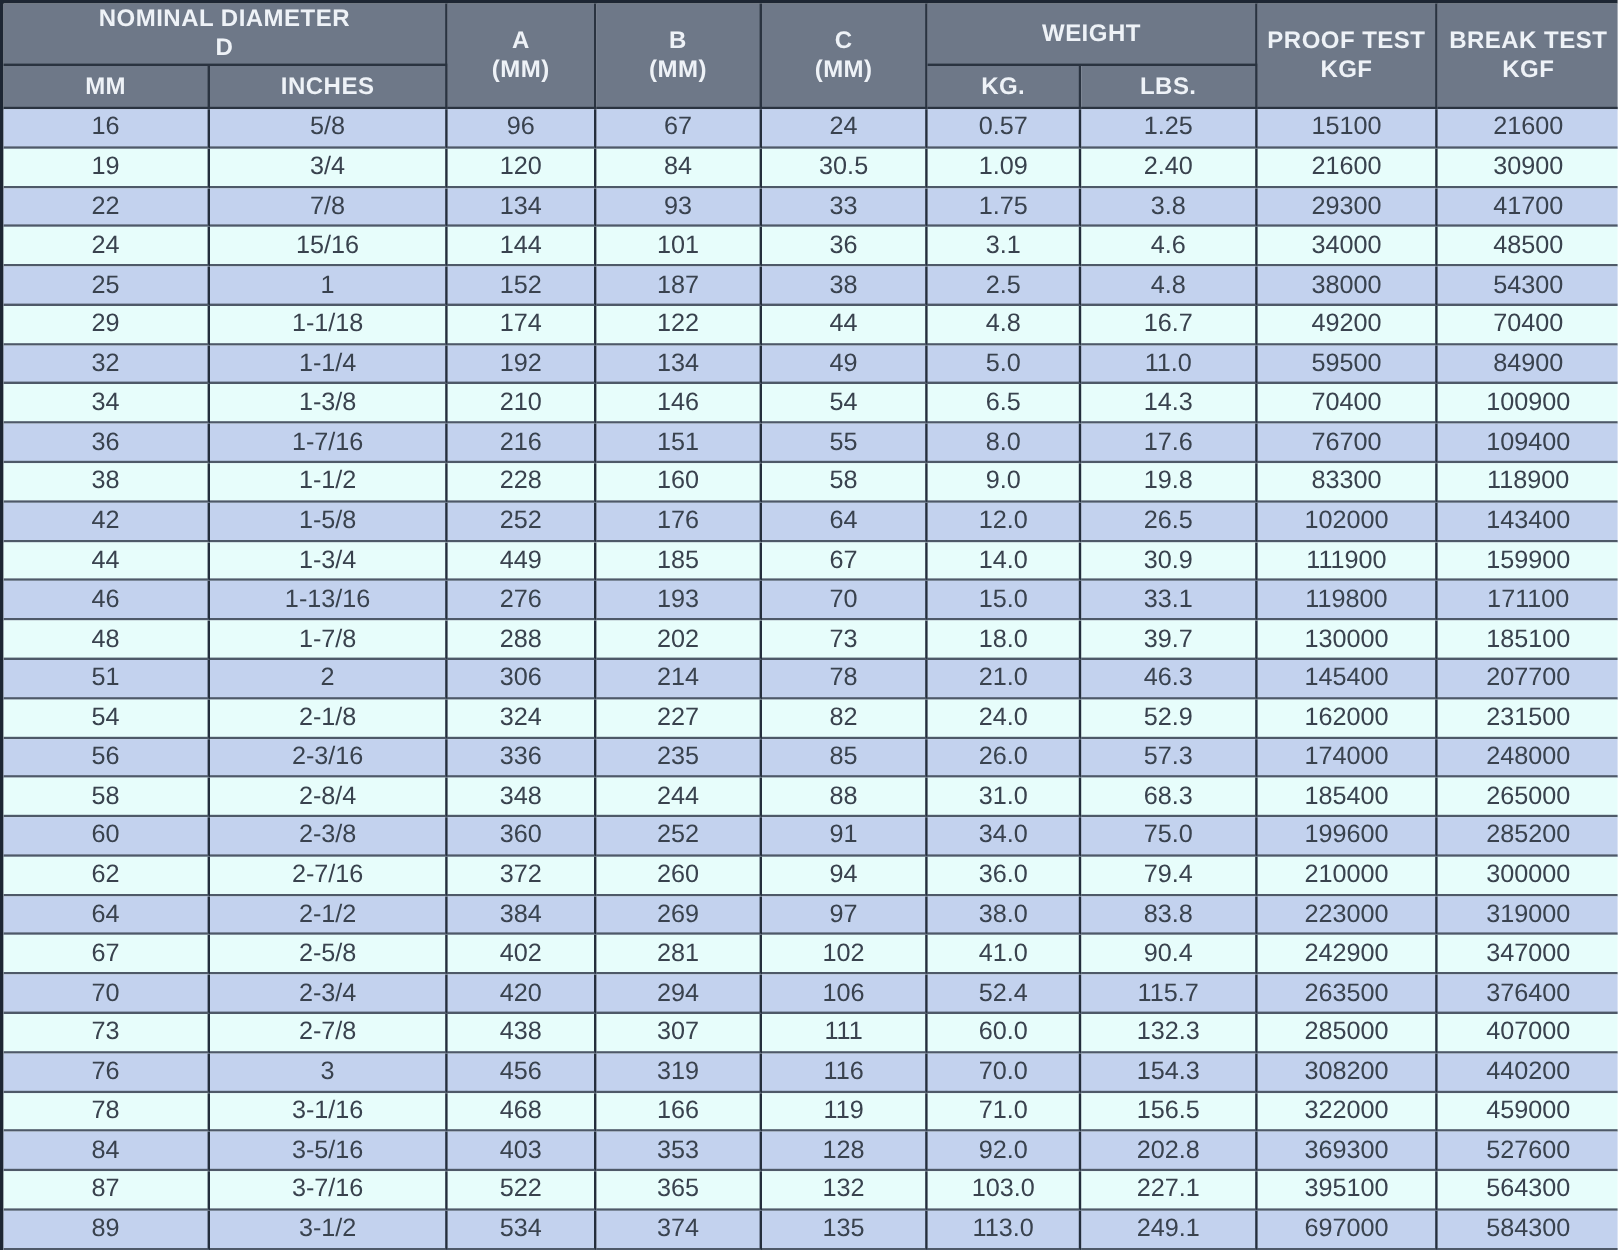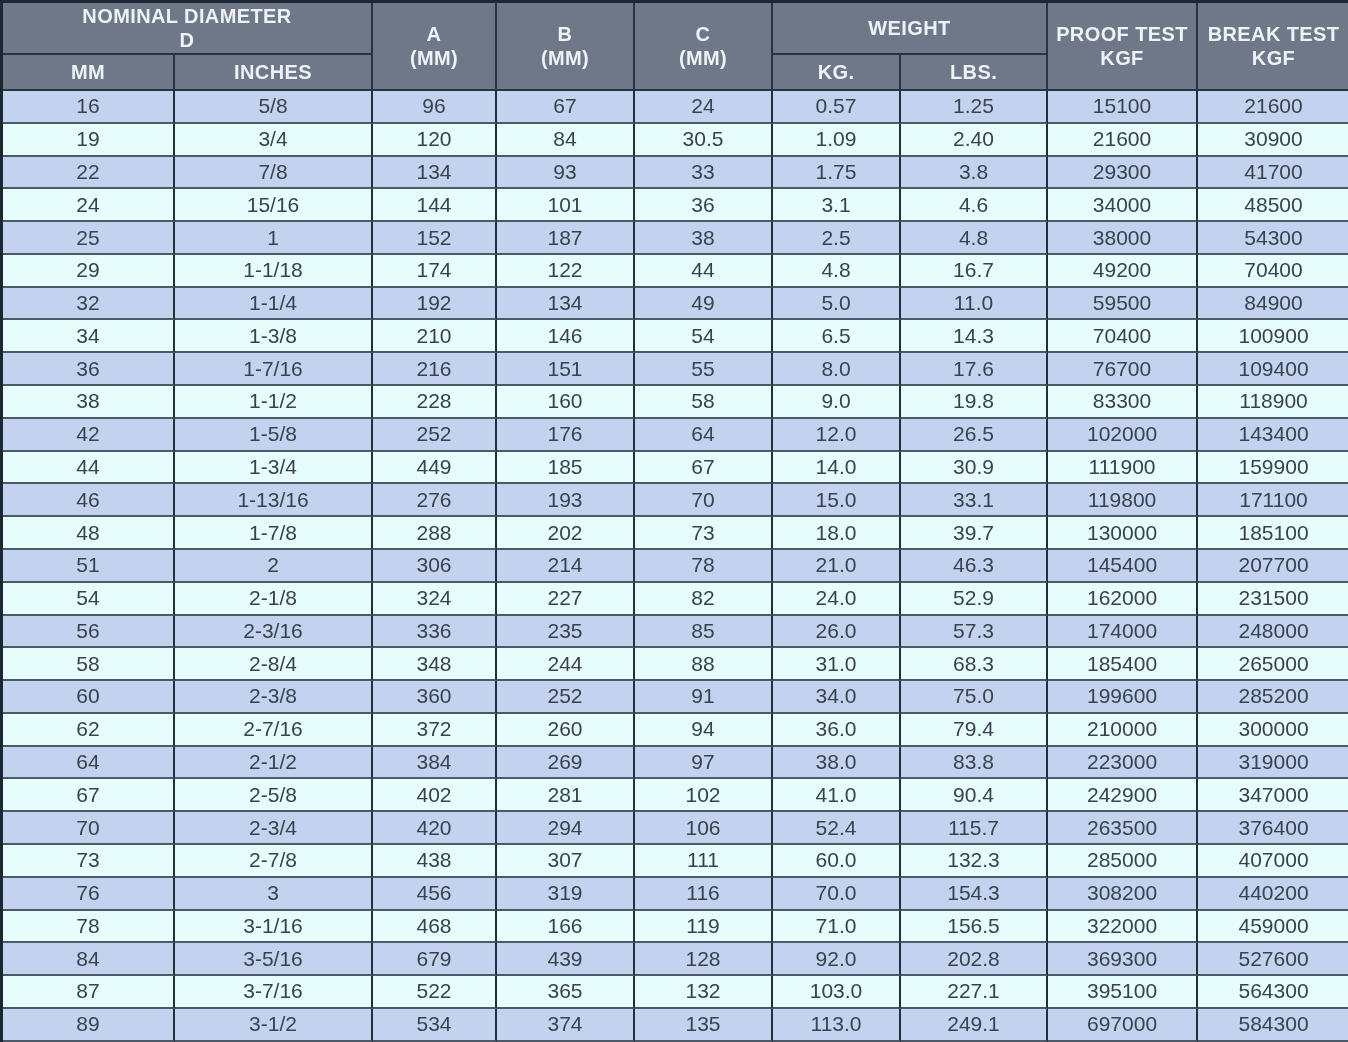"679" td { text: 679 -> 403 }
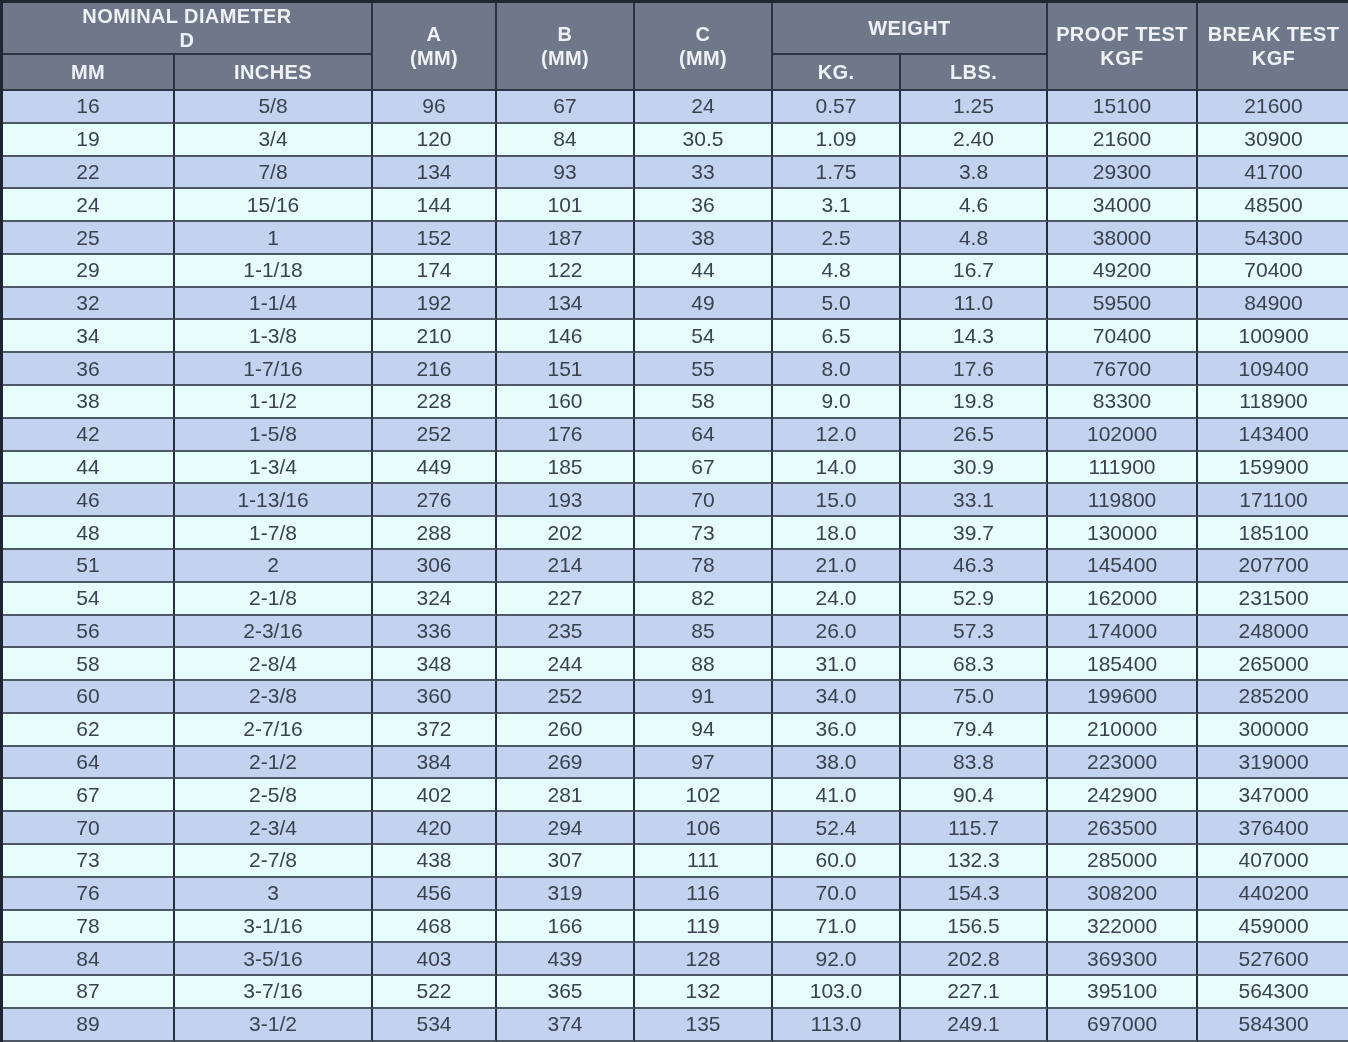"439" td { text: 439 -> 353 }
